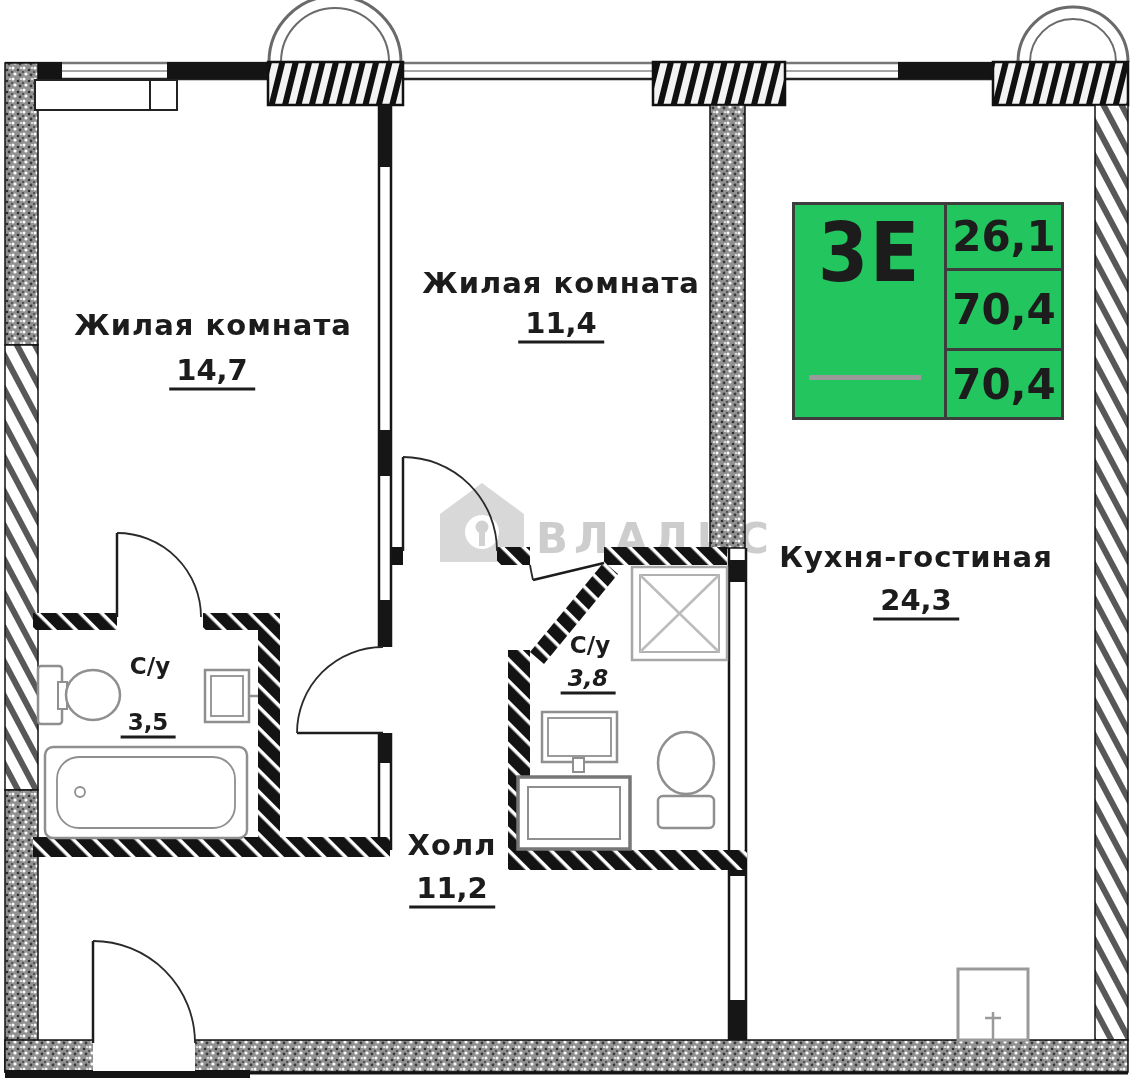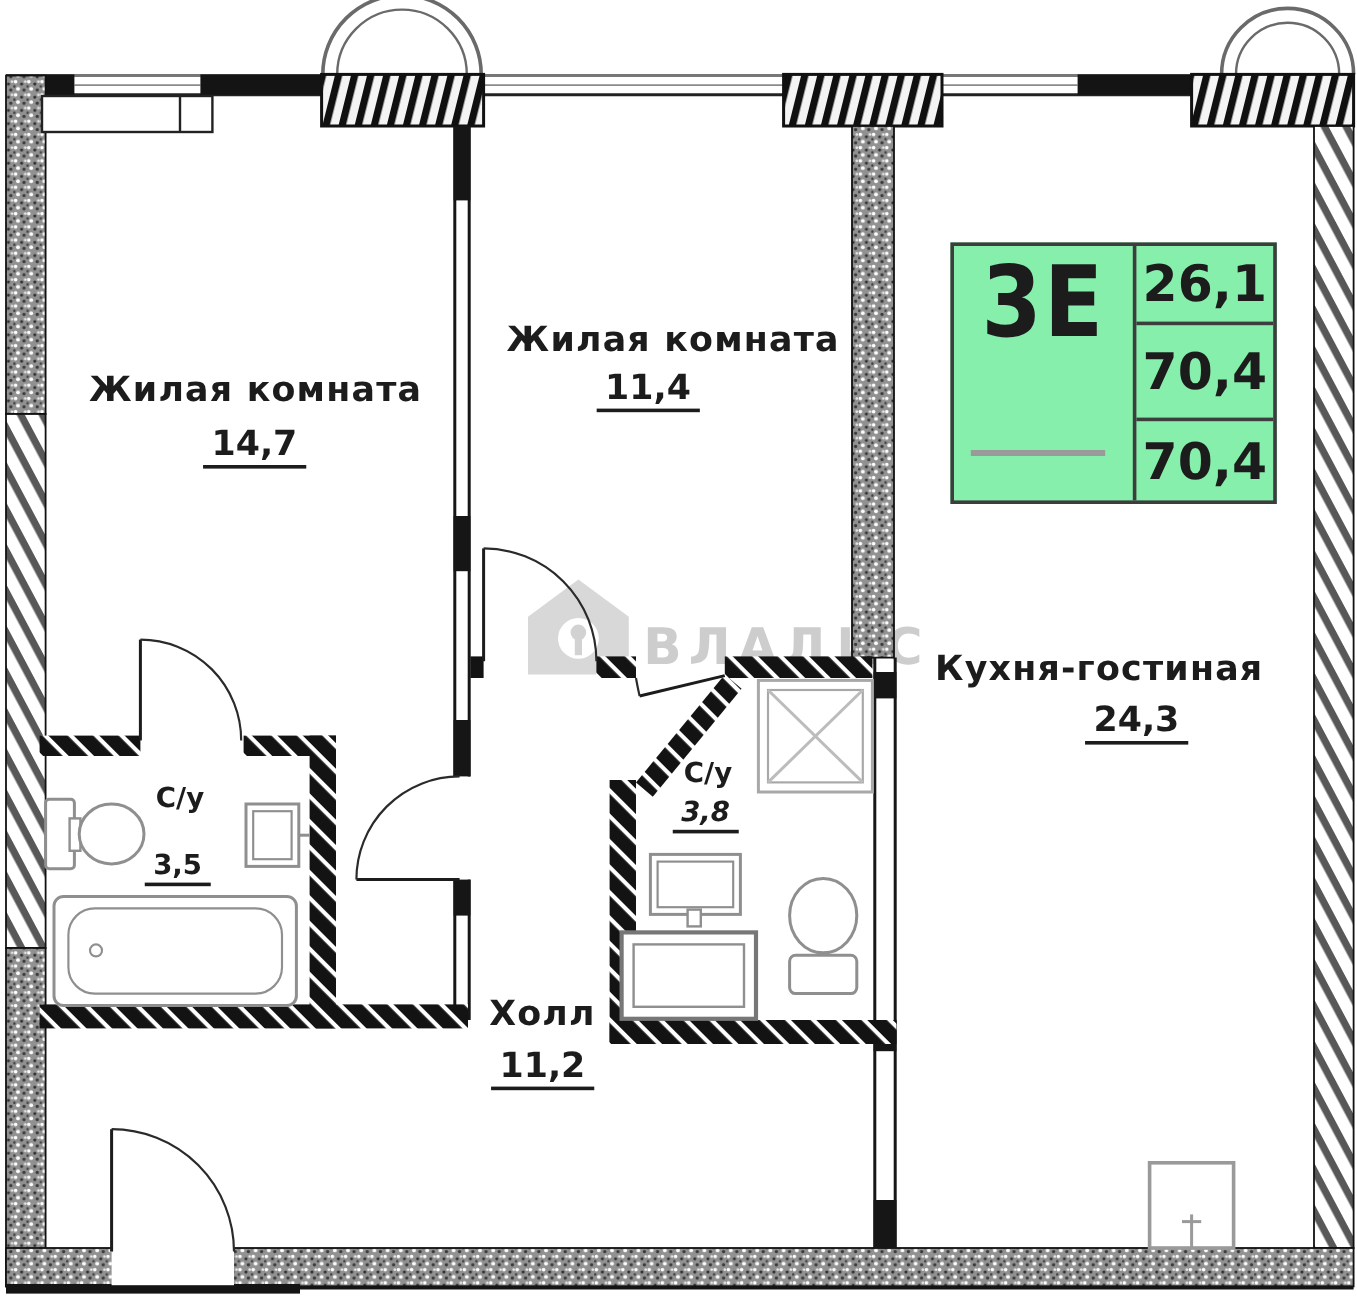"3Е" .infobox { background: #86efac -> #22c55e }
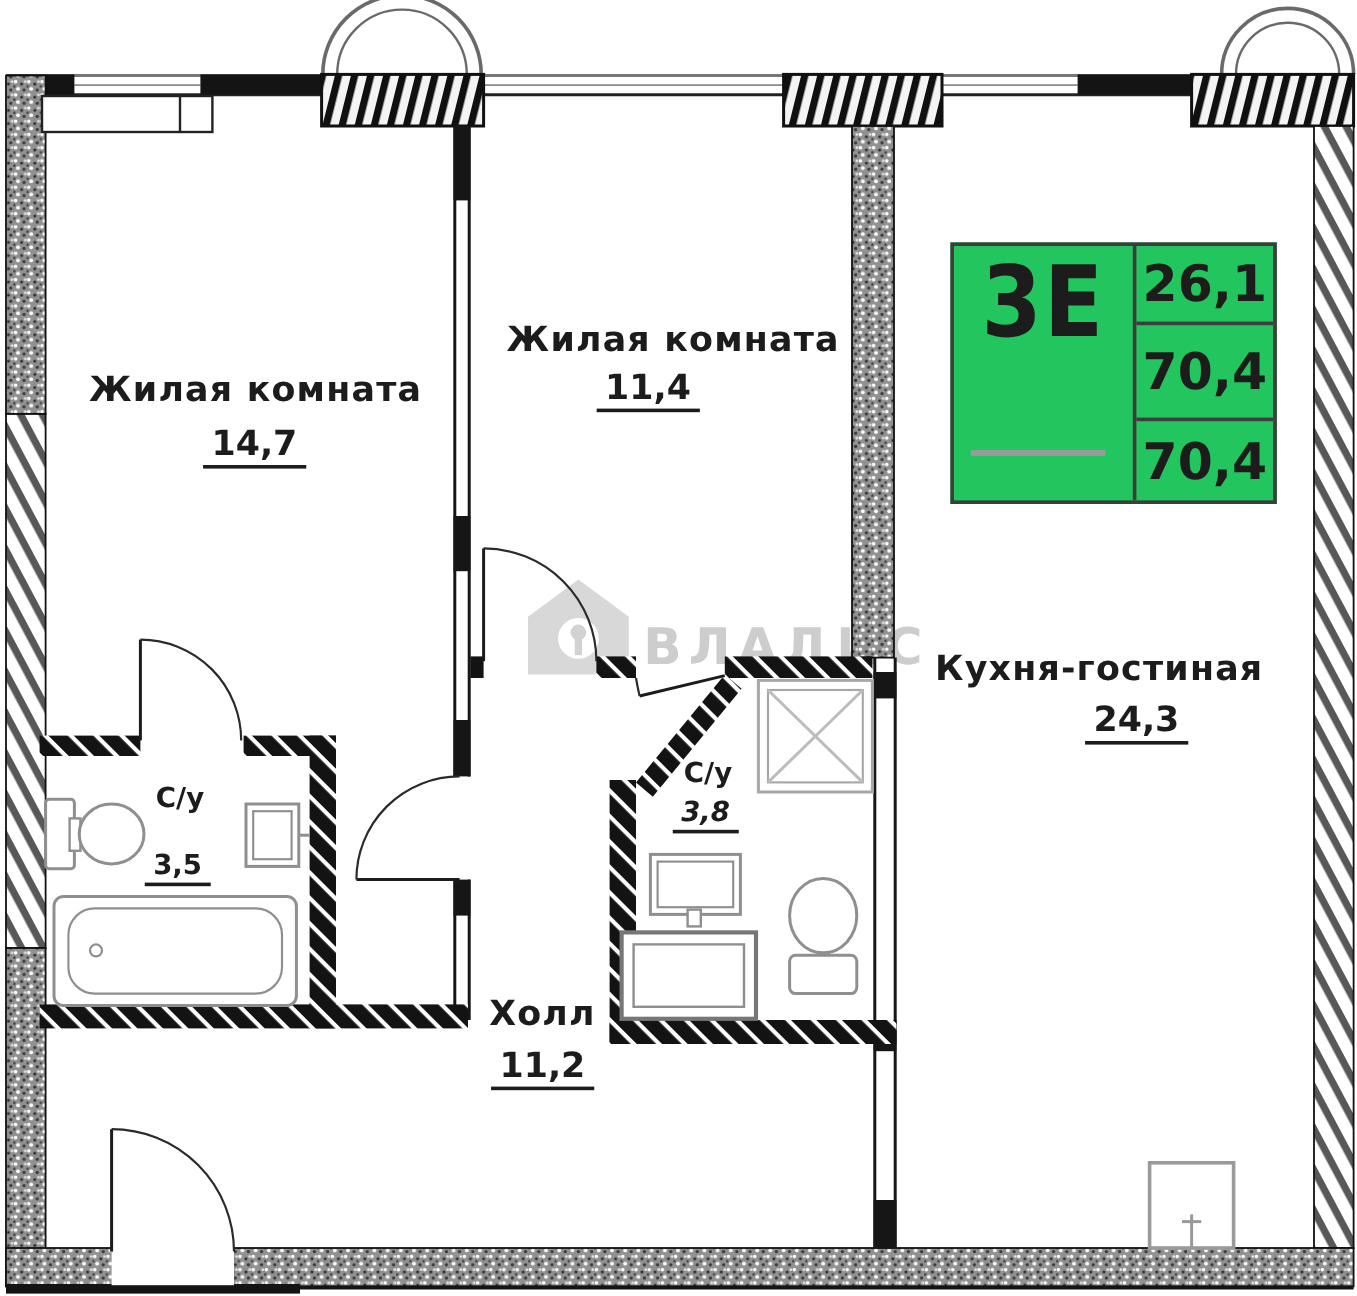"11,4" div.lbl { left: 540px -> 561px }
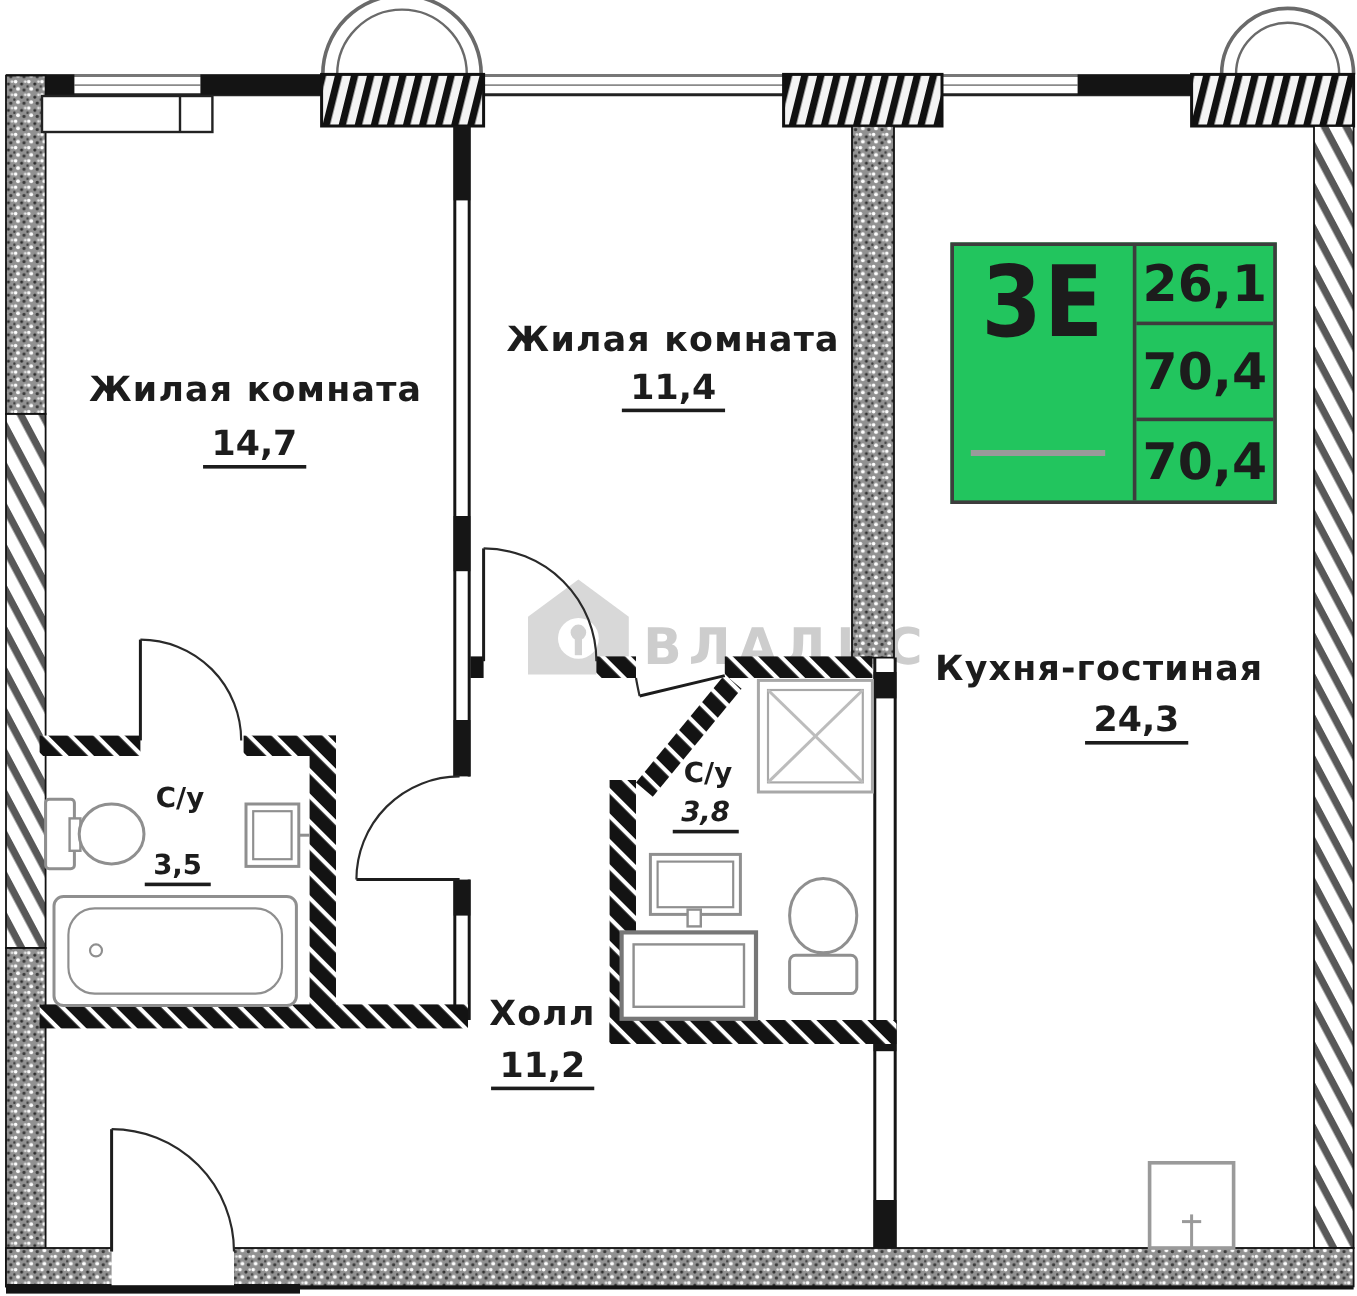"24,3" div.lbl { margin-left: 31px -> none }
